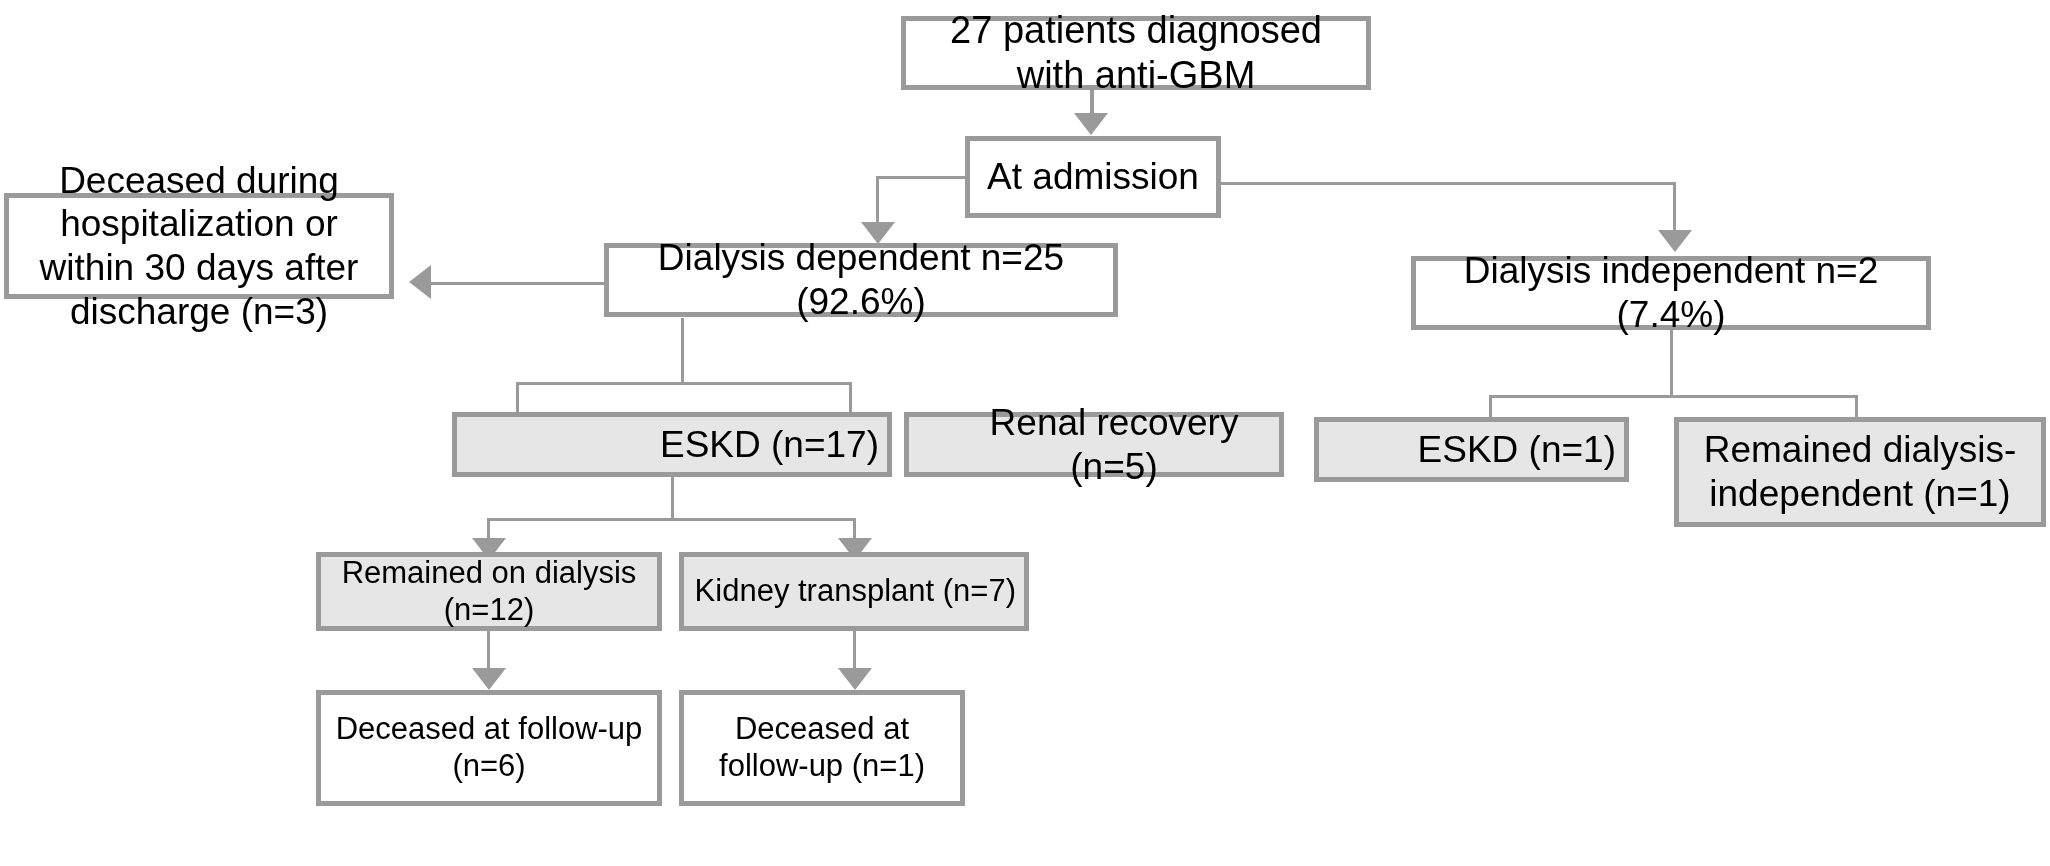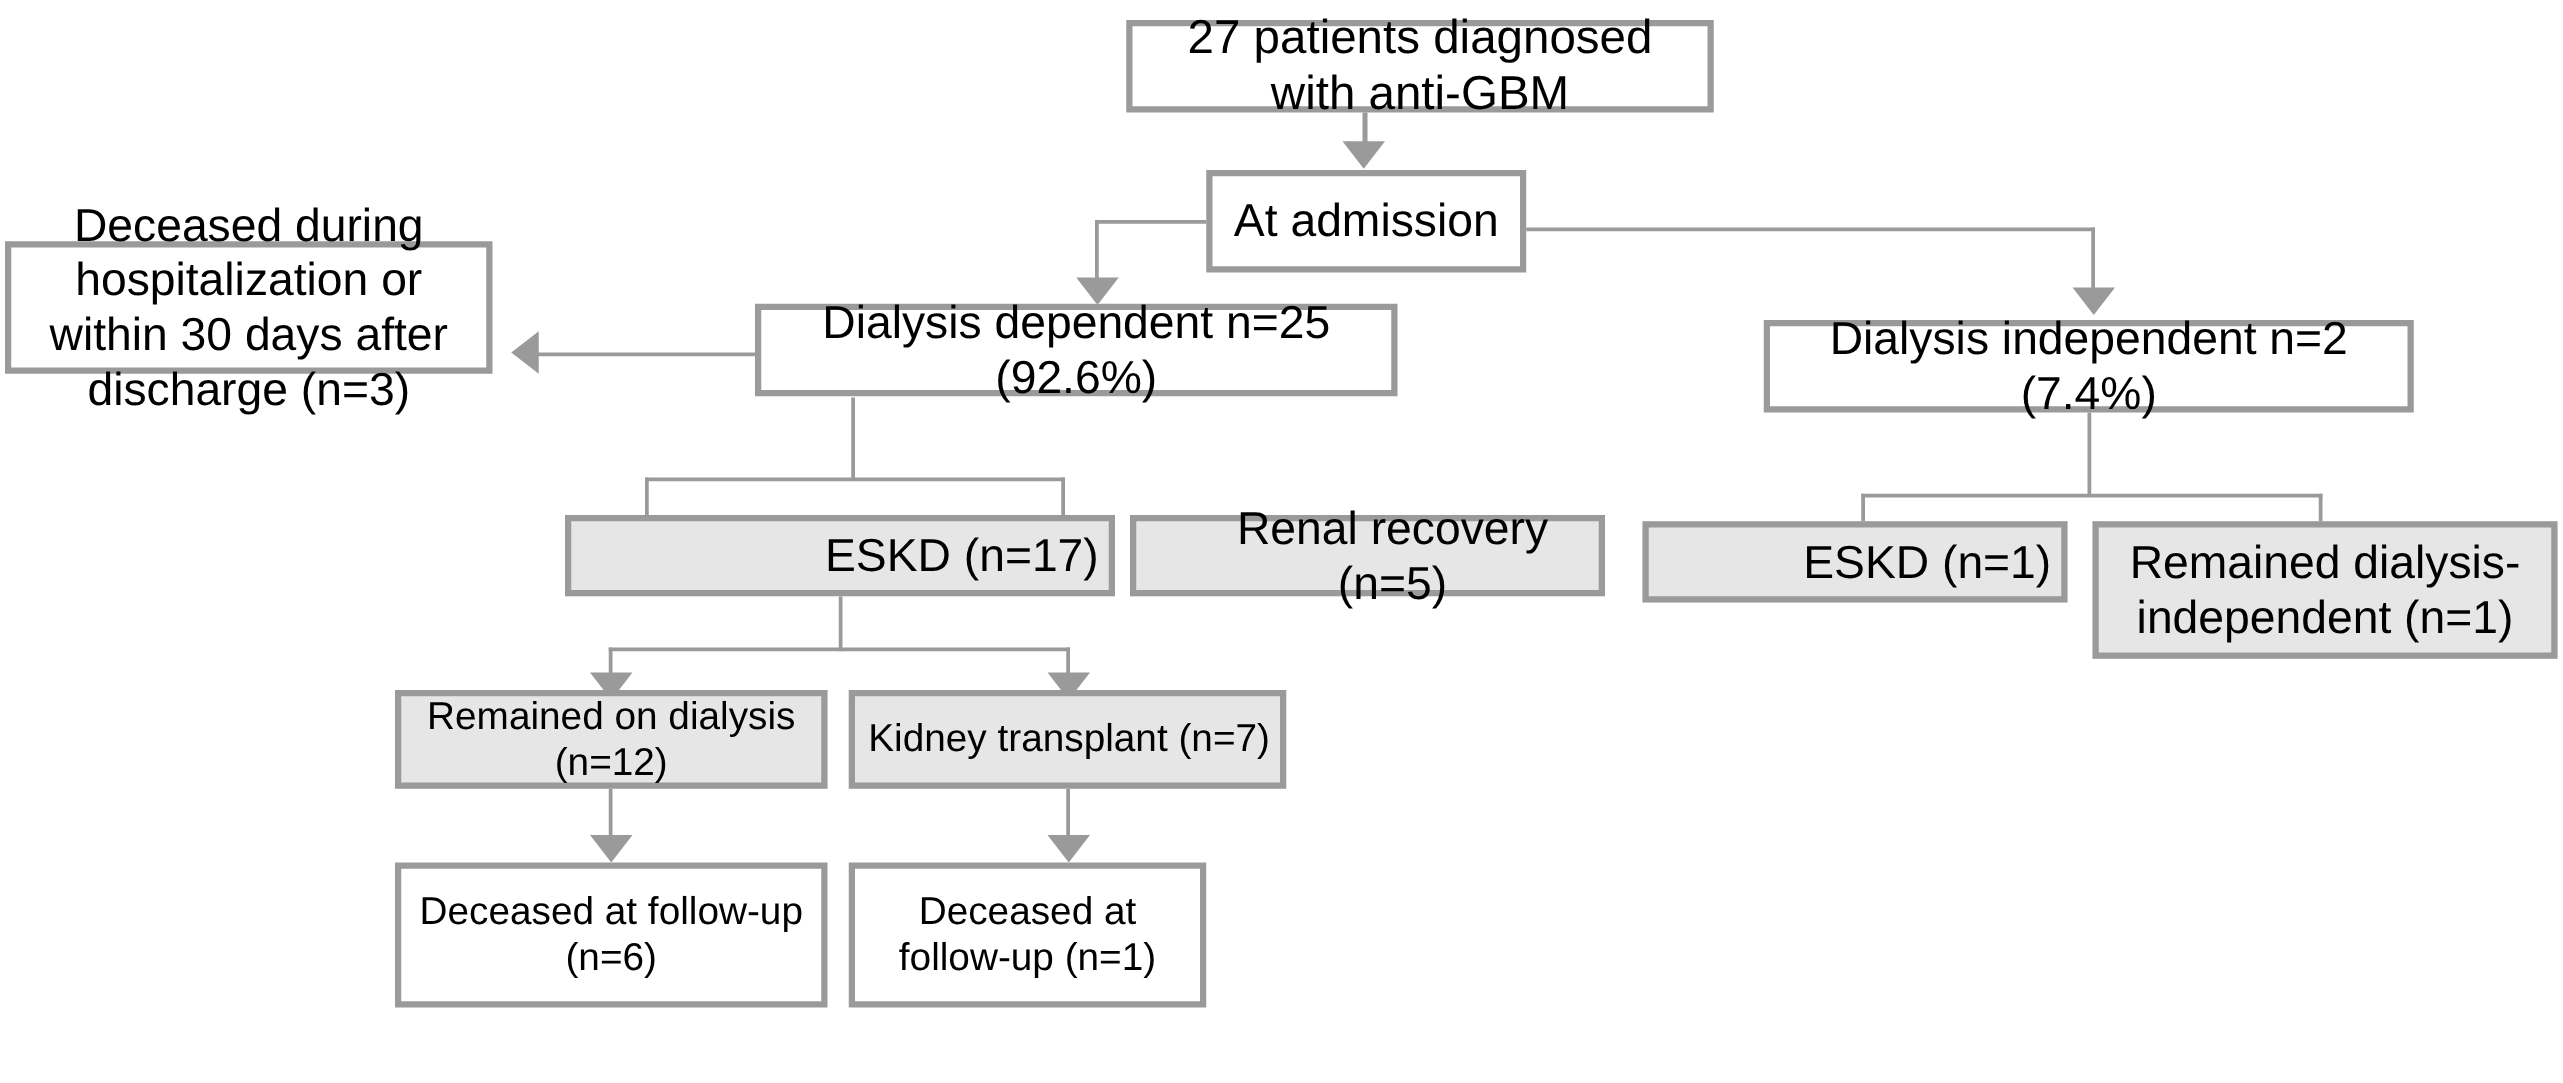"ESKD (n=1)" div.node { width: 340px -> 315px }
